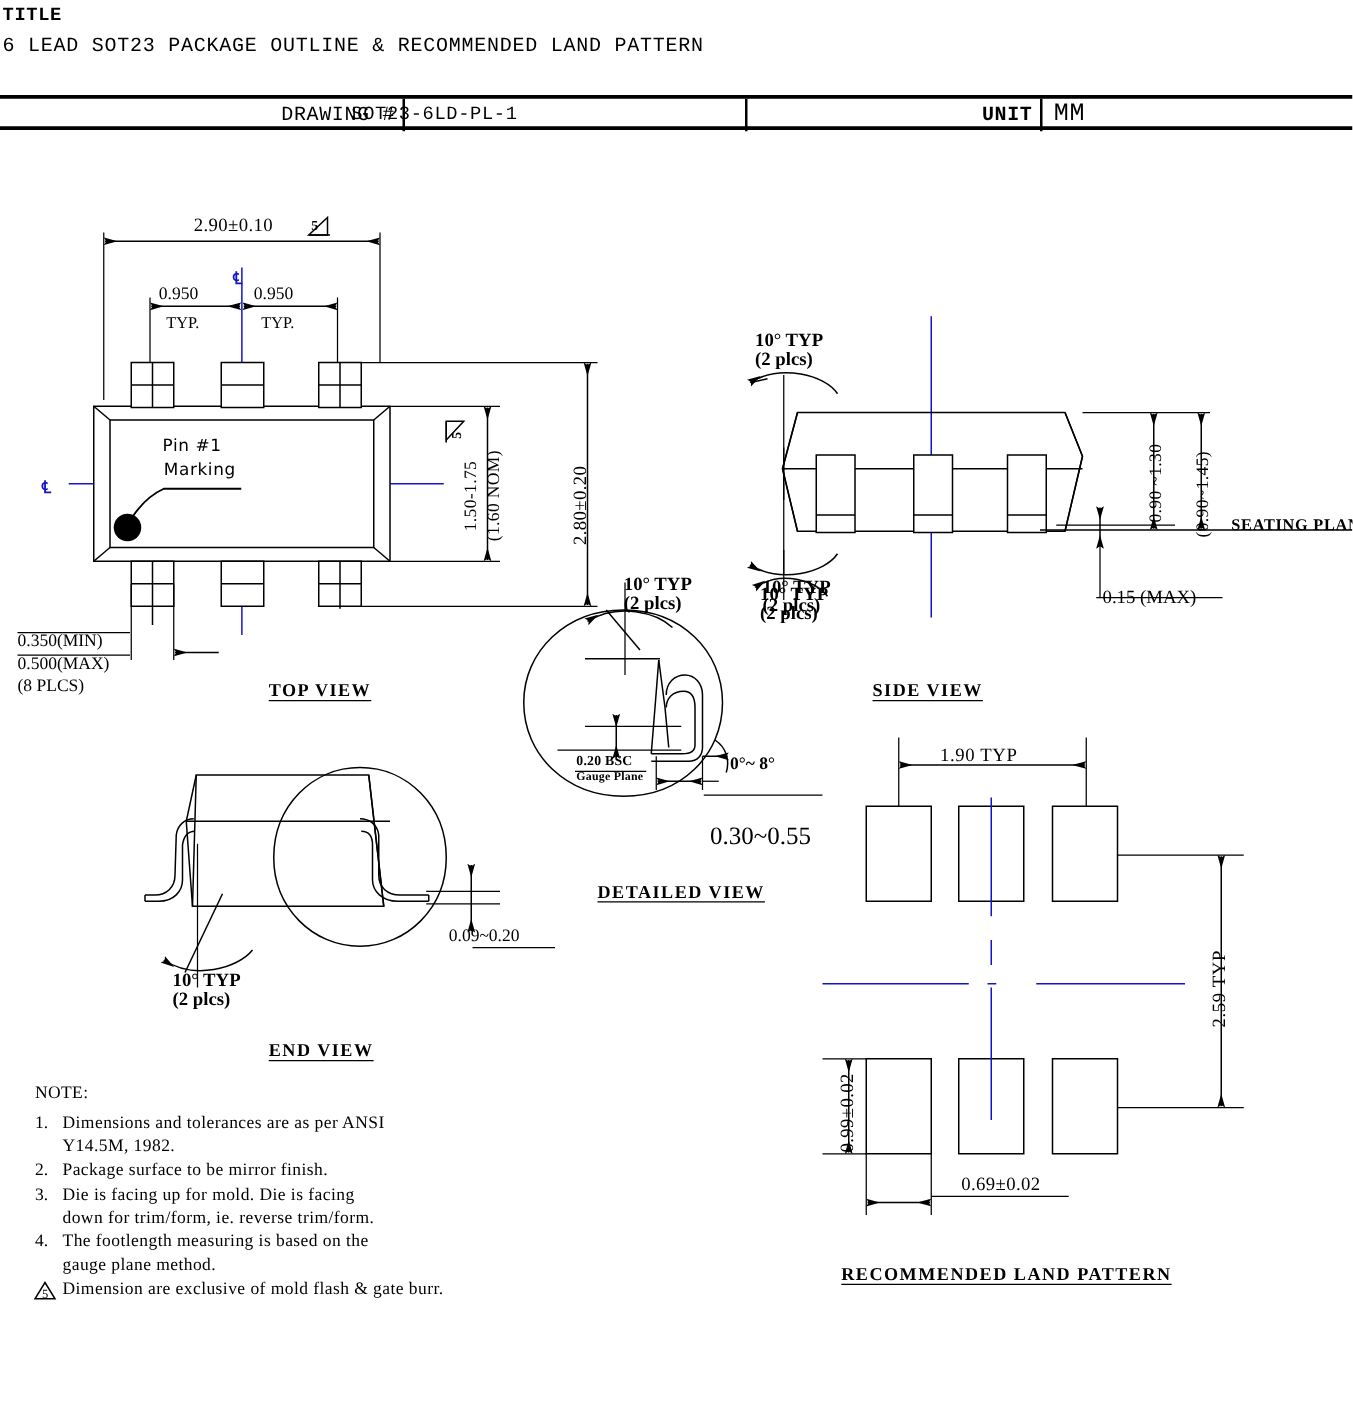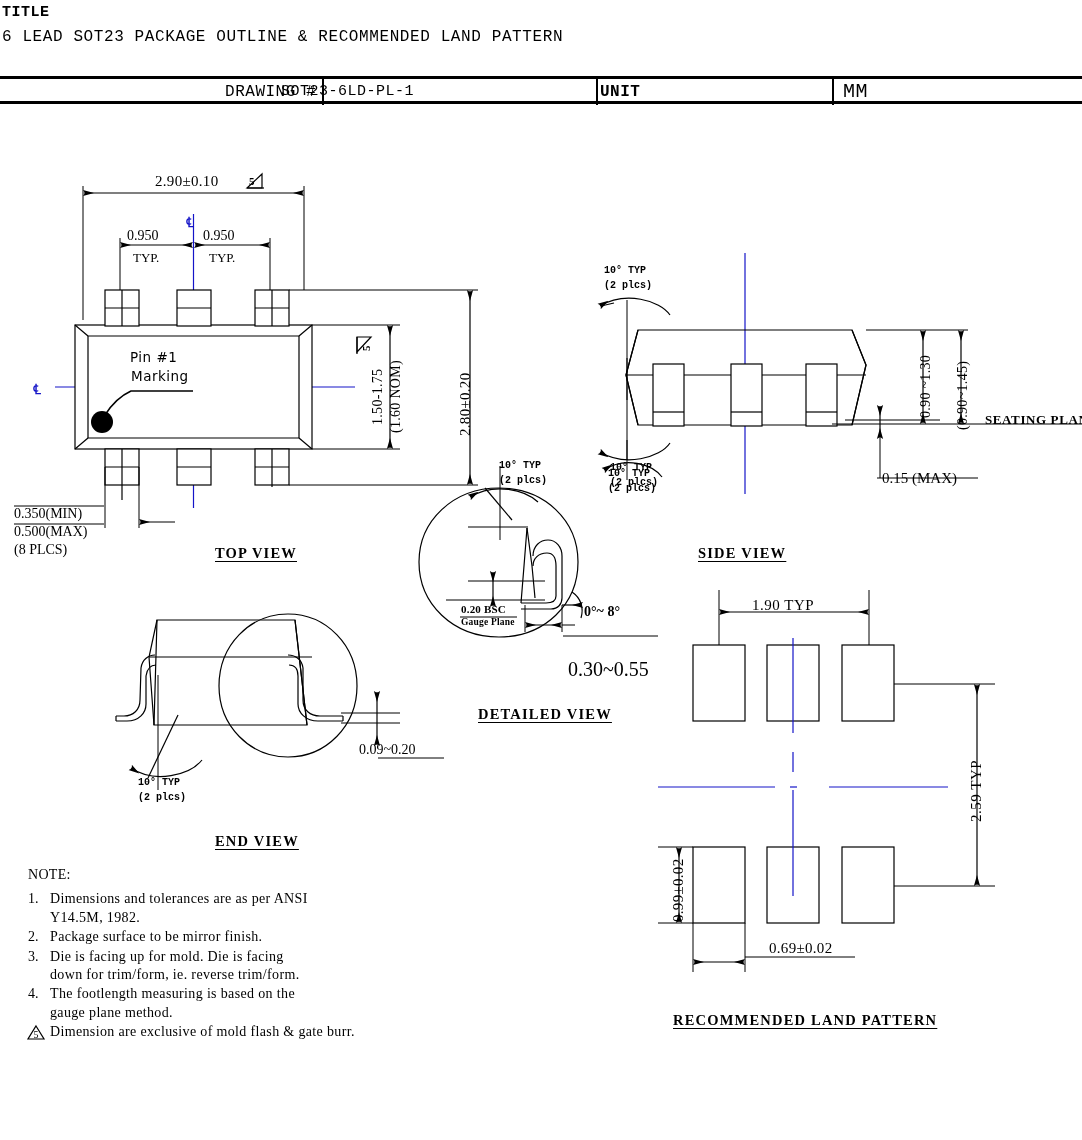"UNIT" #hdr-unit-label { text-align: none -> right }
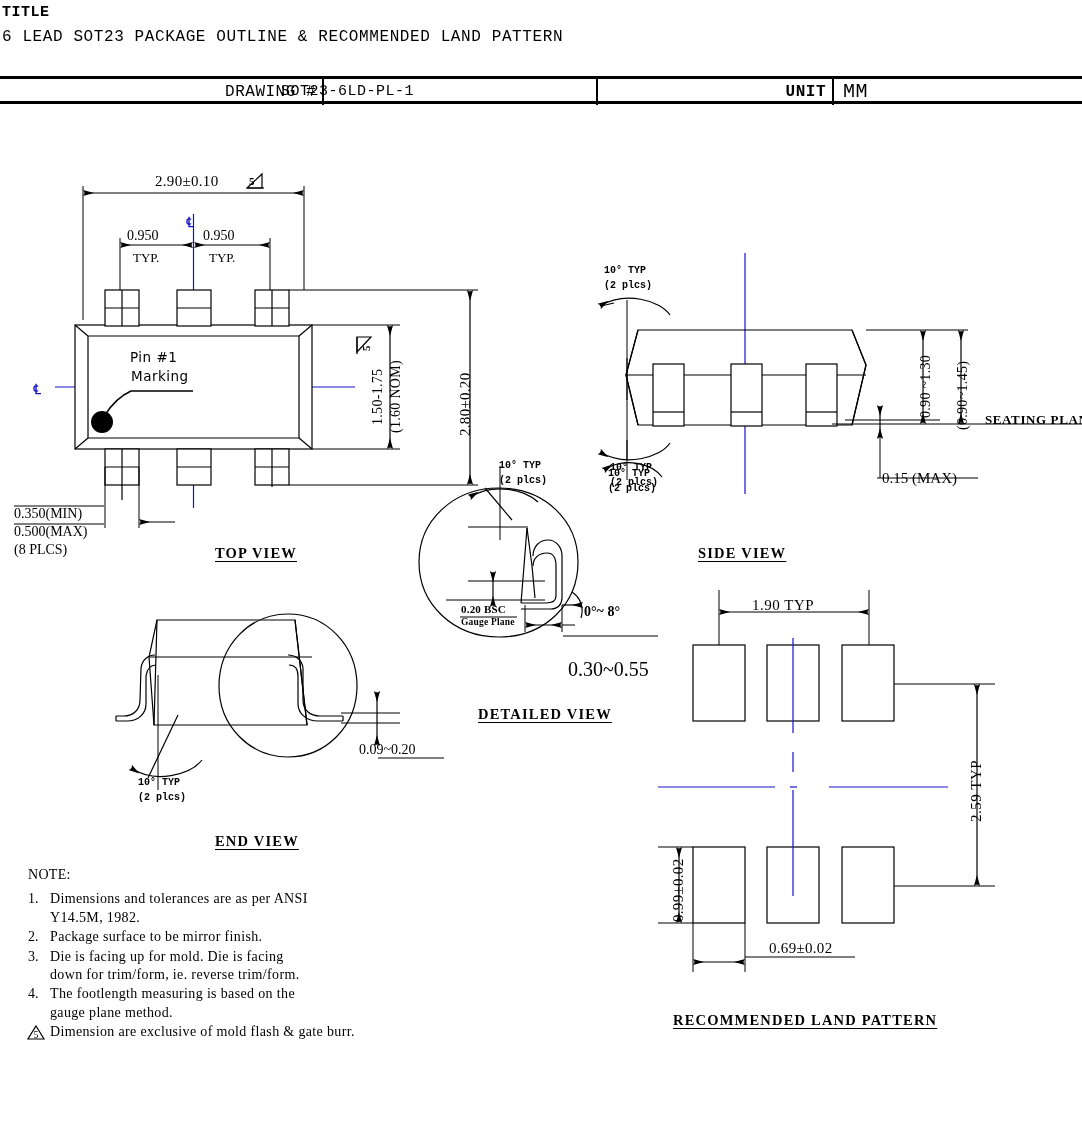"10° TYP" .lbl-xs { font-family: Liberation Mono, monospace -> Liberation Serif, serif; font-size: 10px -> 15px }
